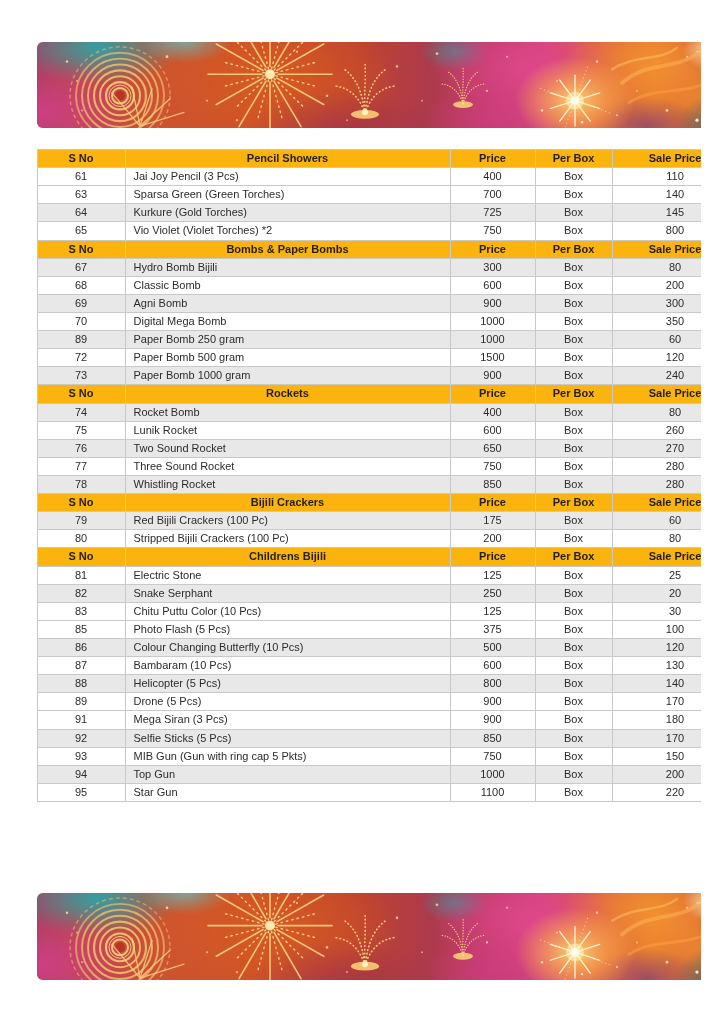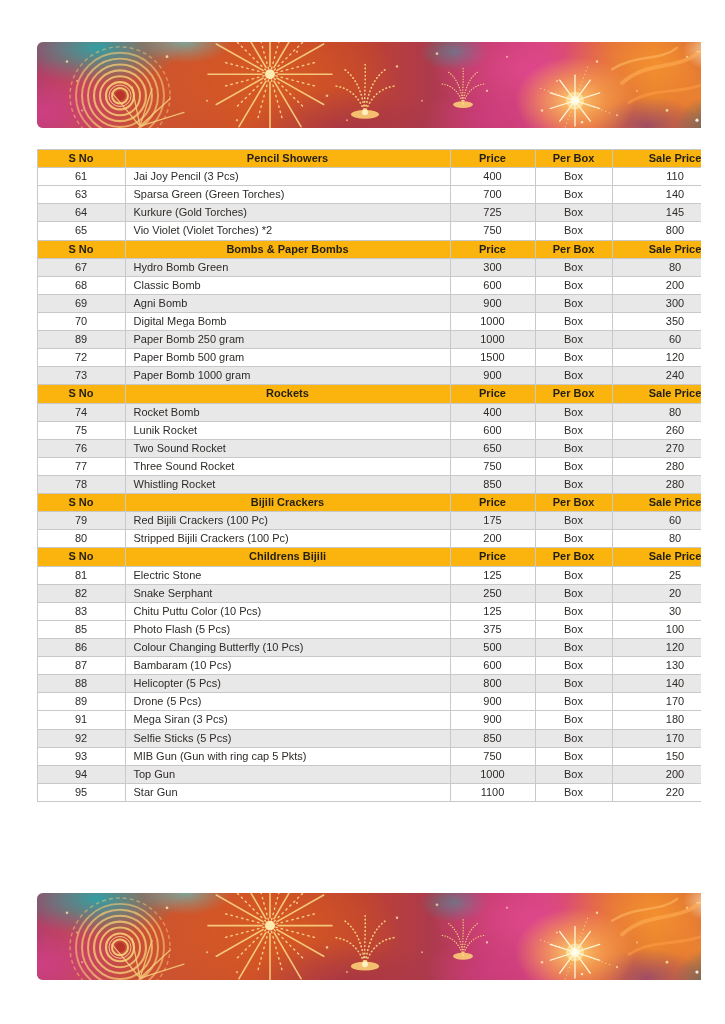"Hydro Bomb Green" td.item { text: Green -> Bijili }
